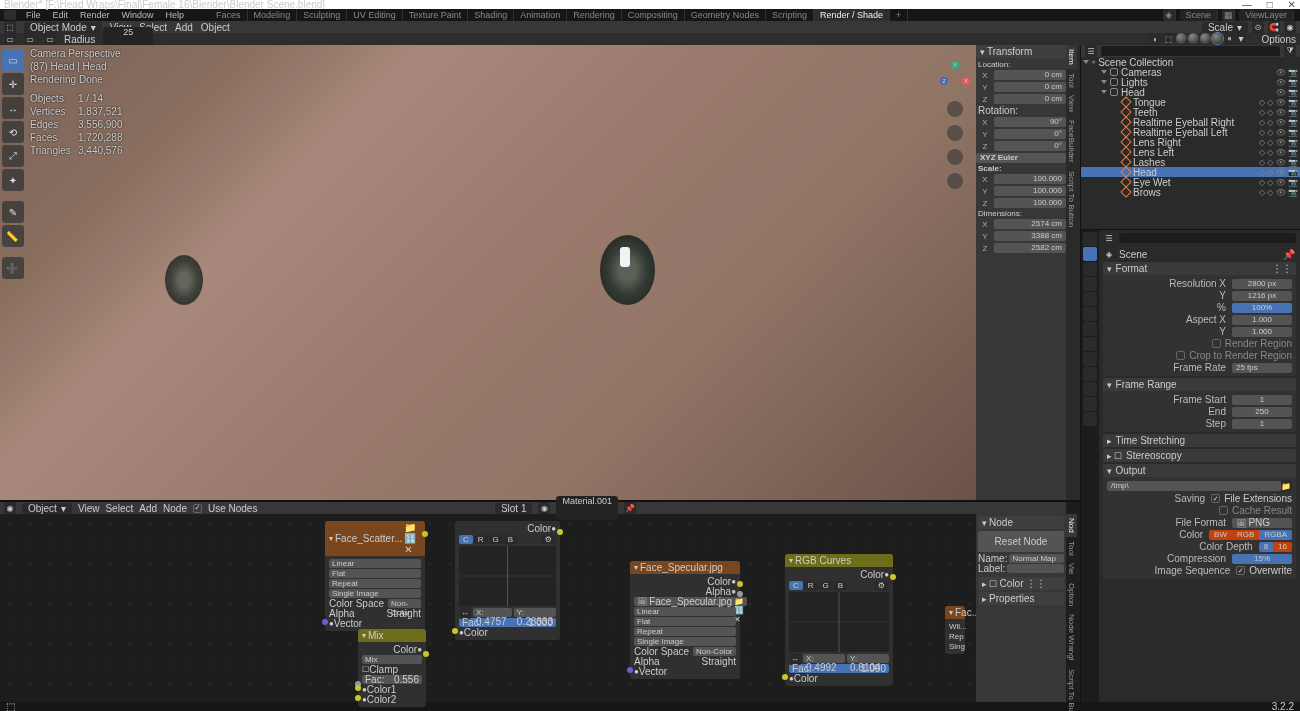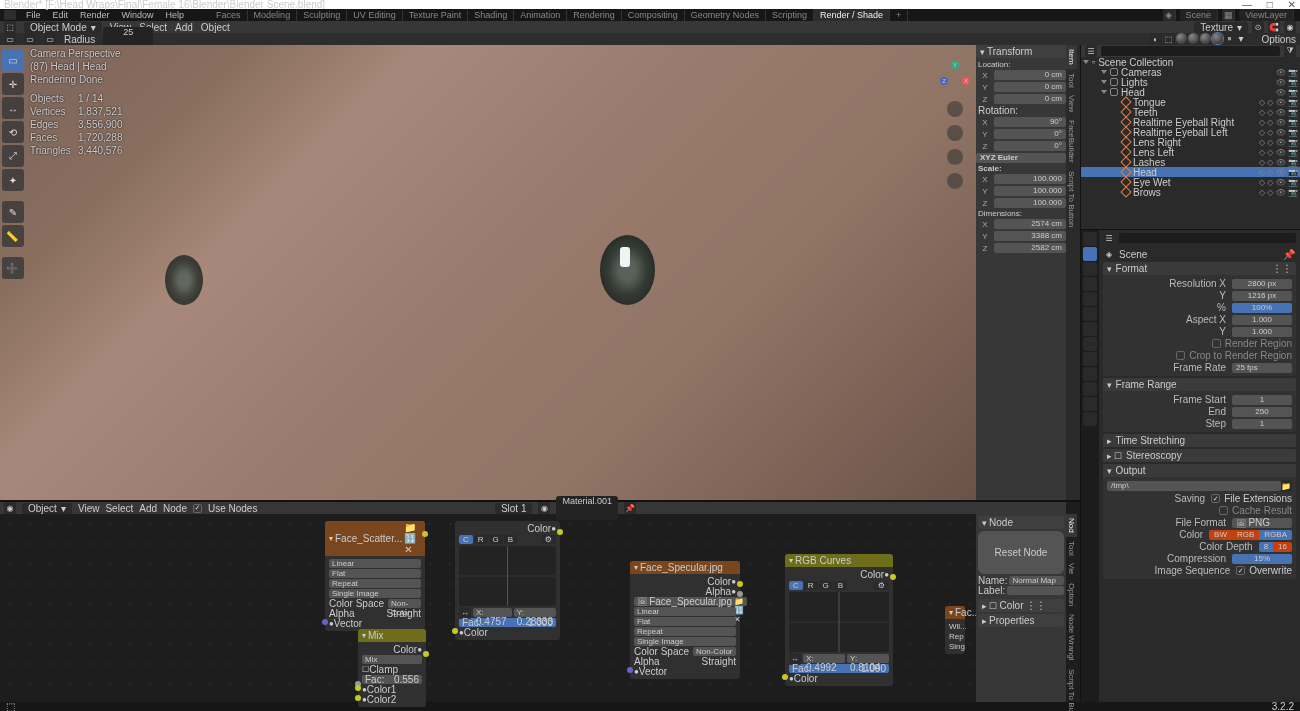"Texture" span { text: Texture -> Scale }
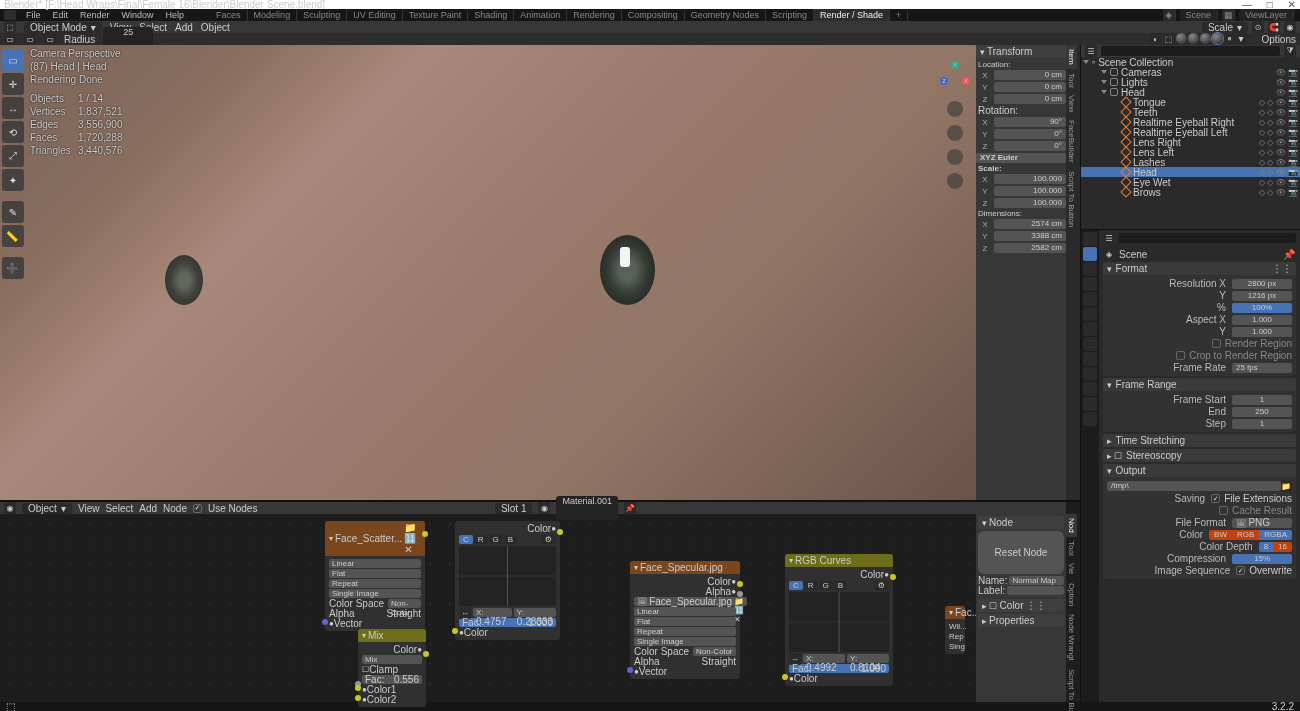"Reset Node" div { border-radius: 6px -> 0; padding: 16px -> 5px }
